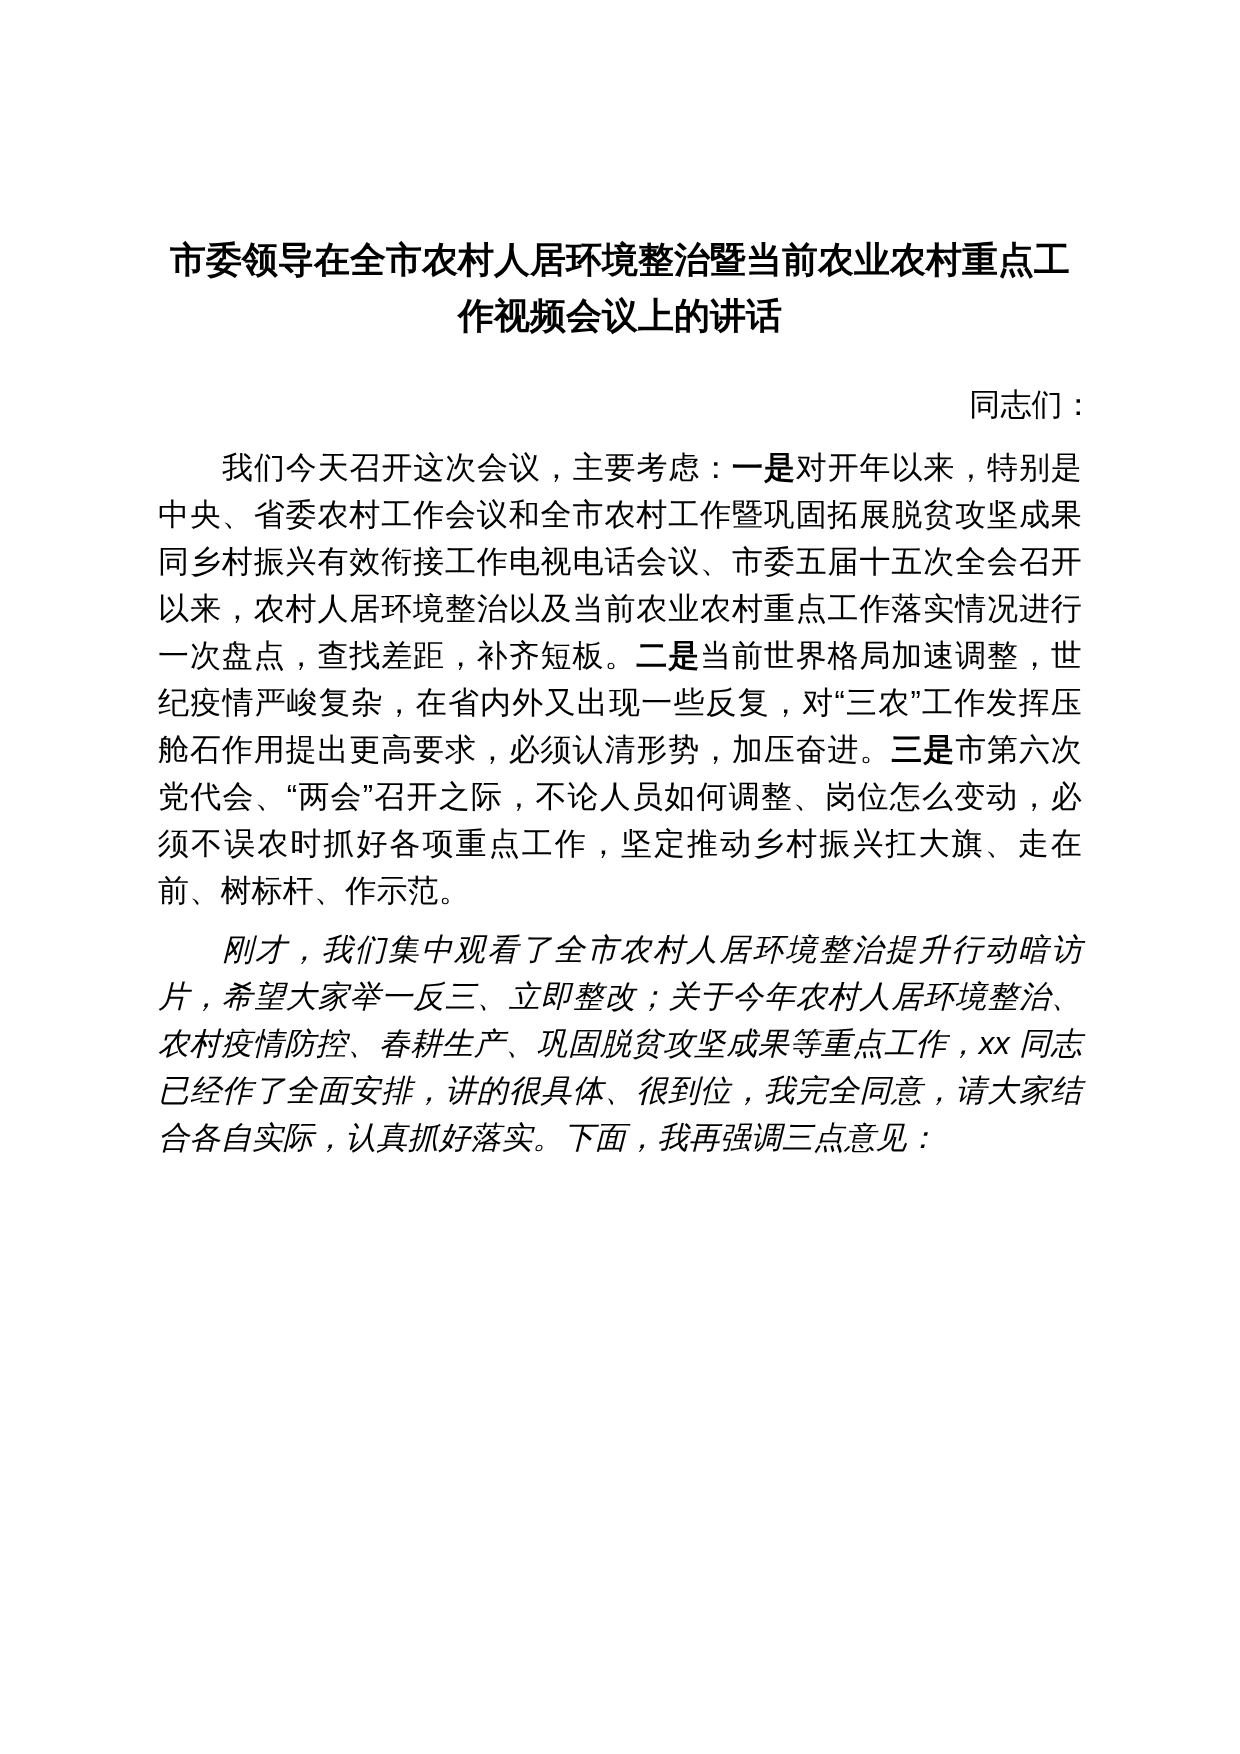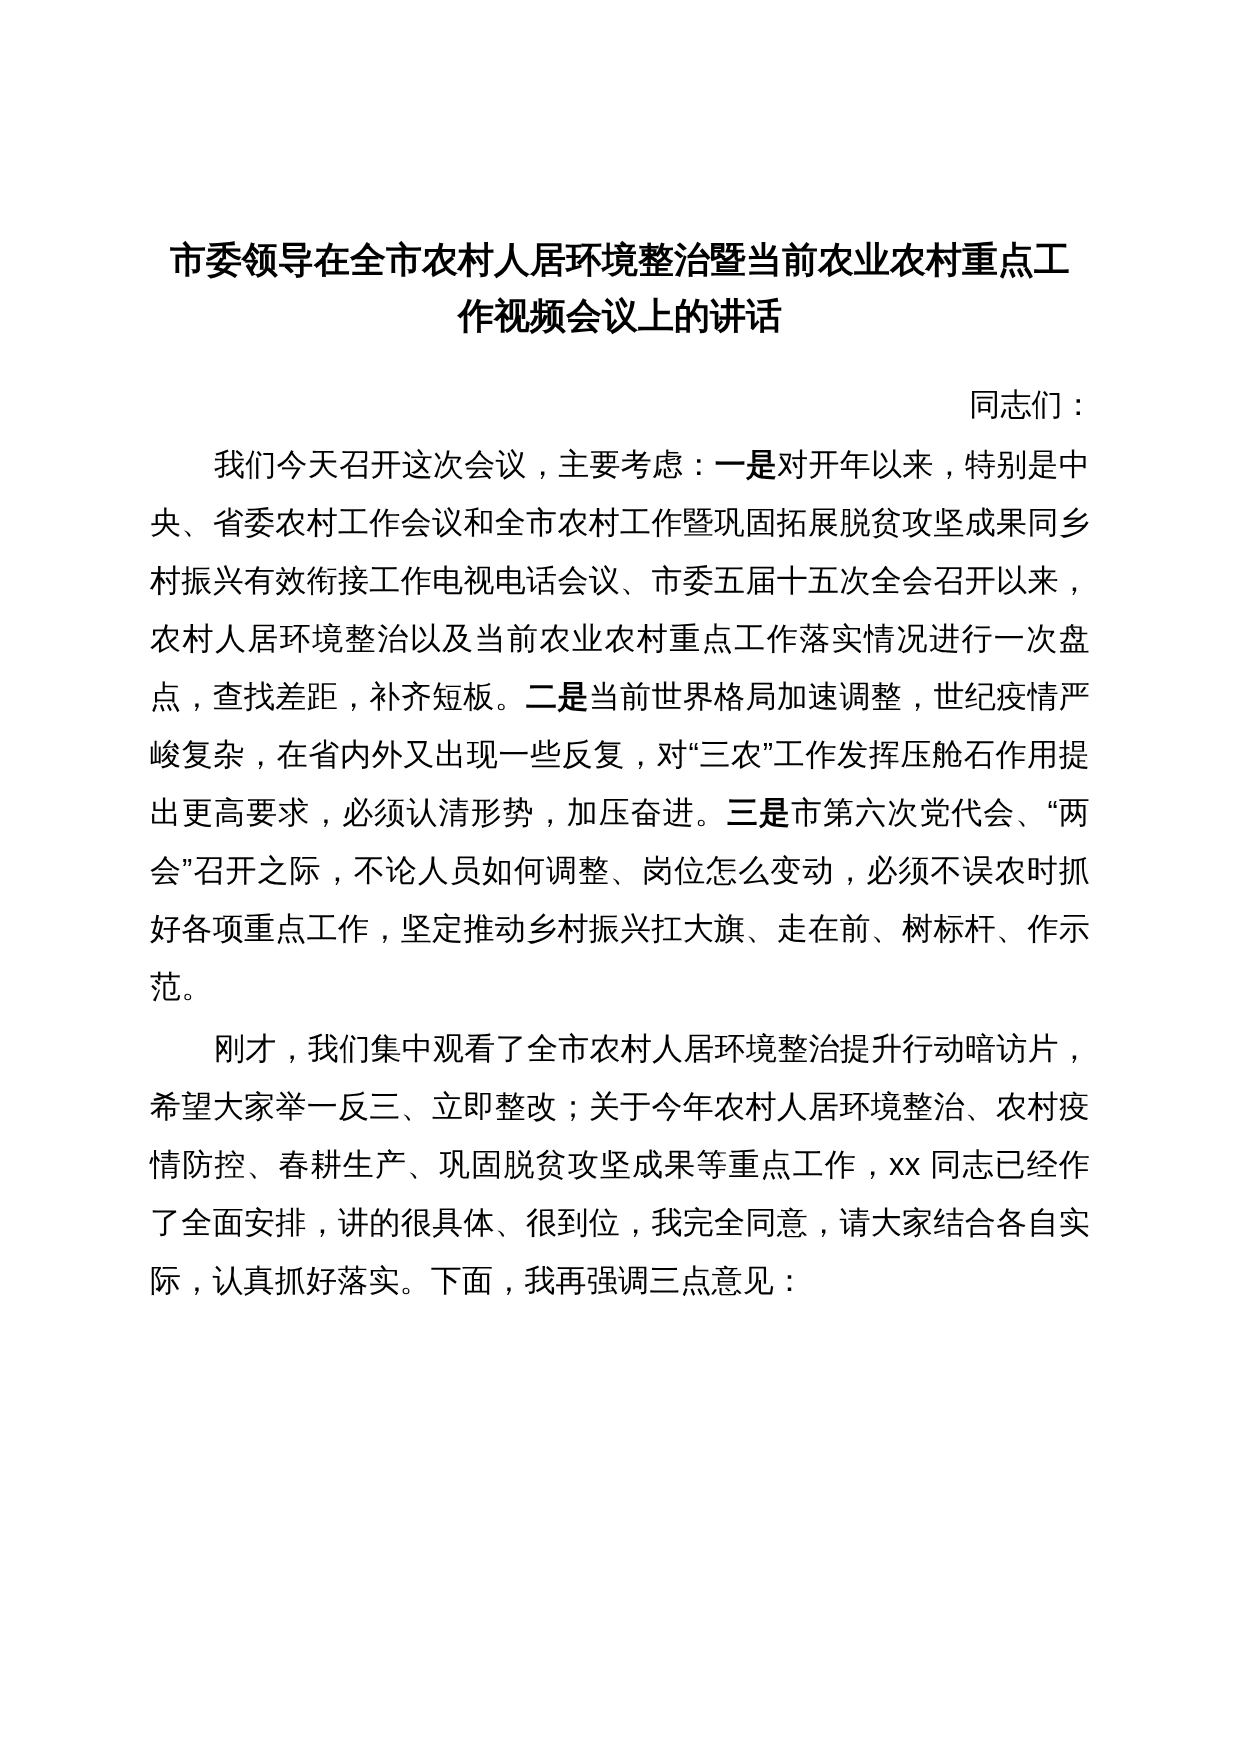"我们今天召开这次会议，主要考虑：一是对开年以来，特别是中央、省委农村工作会议和全" .body-para { line-height: 58px -> 47px; margin: 4px -> 12px }
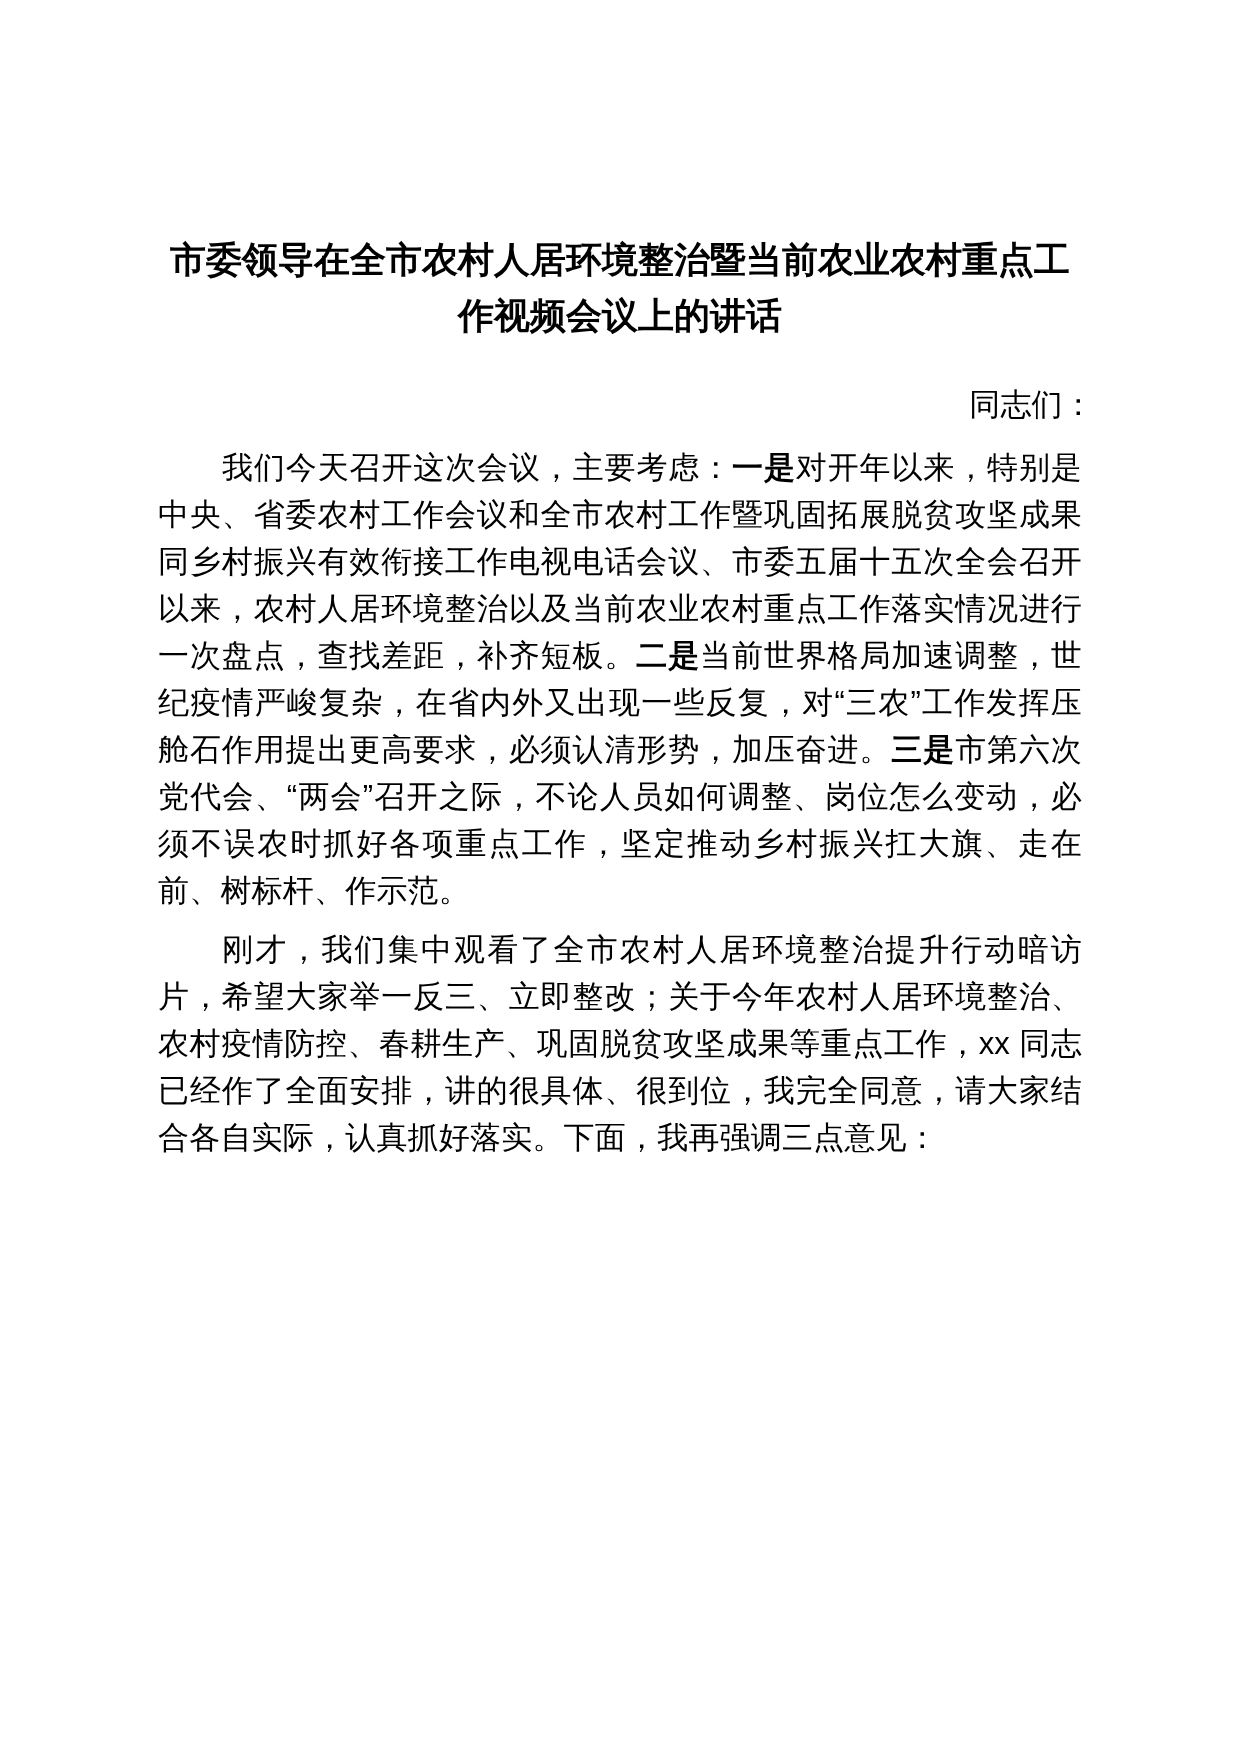"刚才，我们集中观看了全市农村人居环境整治提升行动暗访片，希望大家举一反三、立即整" .body-para + .body-para { font-style: none -> italic }
